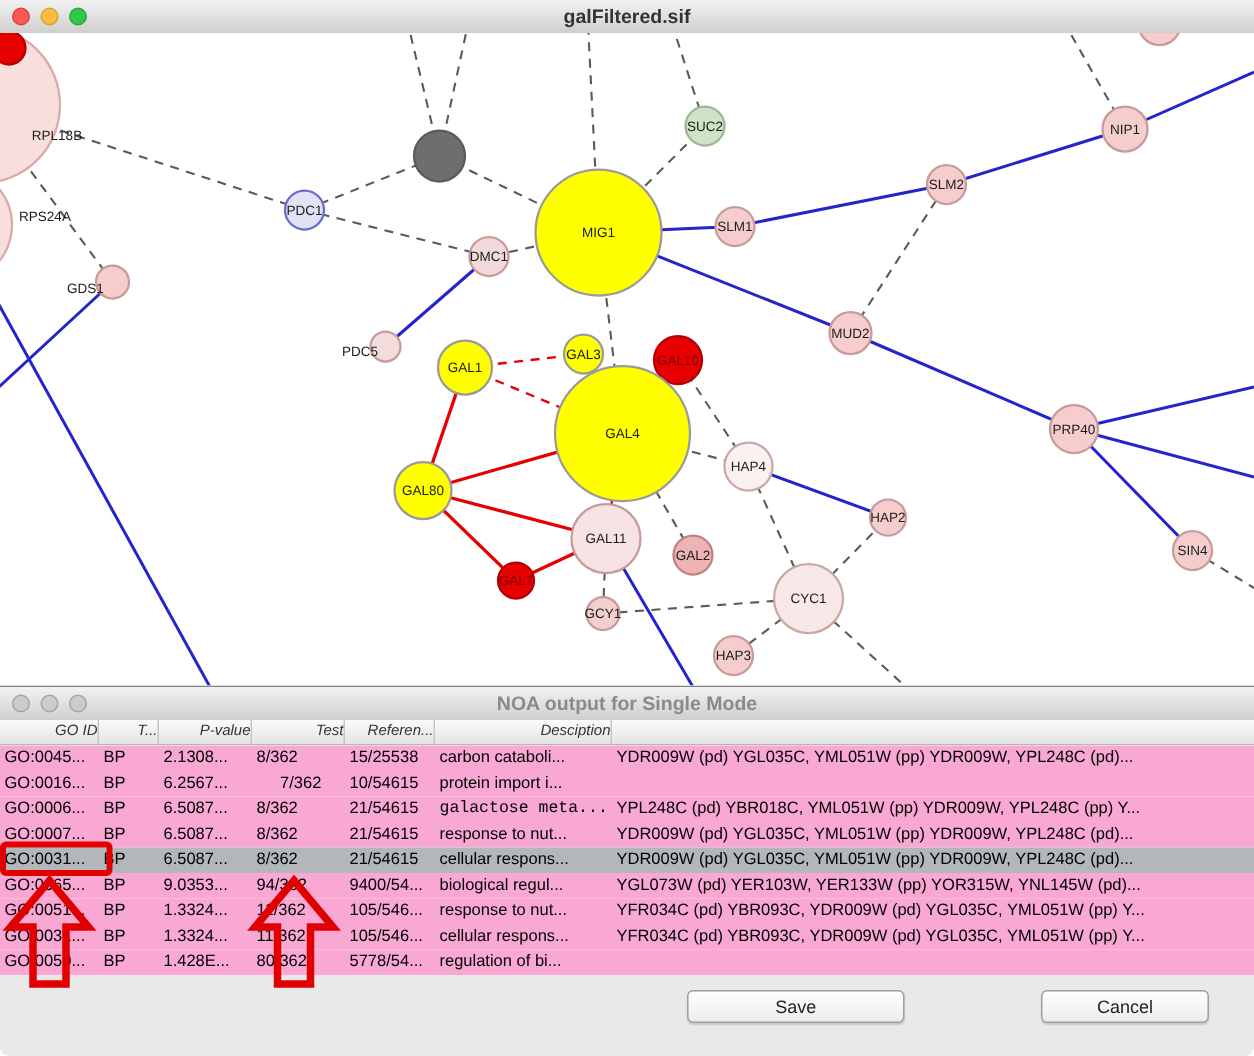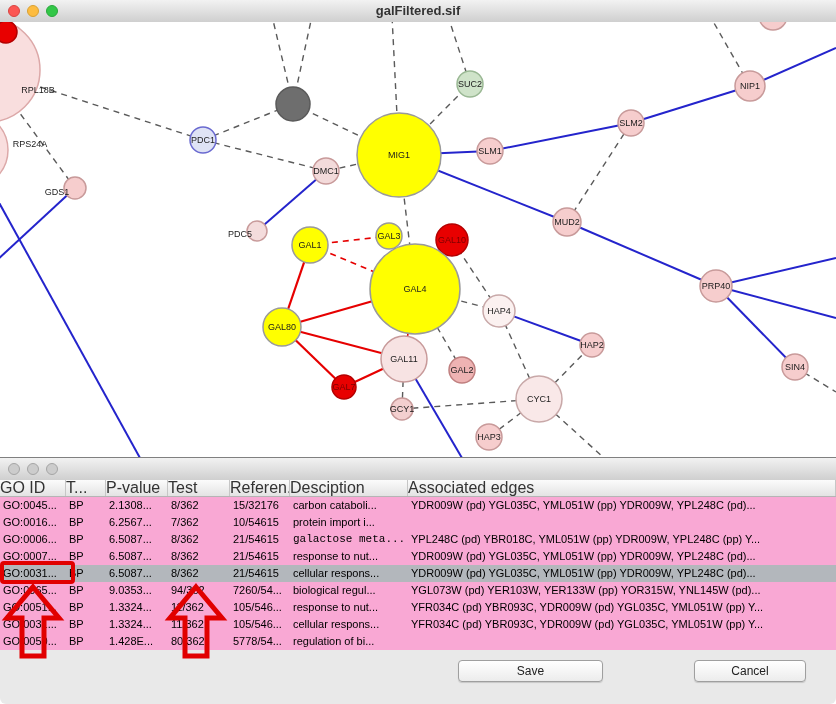"NOA output for Single Mode" span.title-text { html: none -> <span>NOA output for Single Mode</span> }
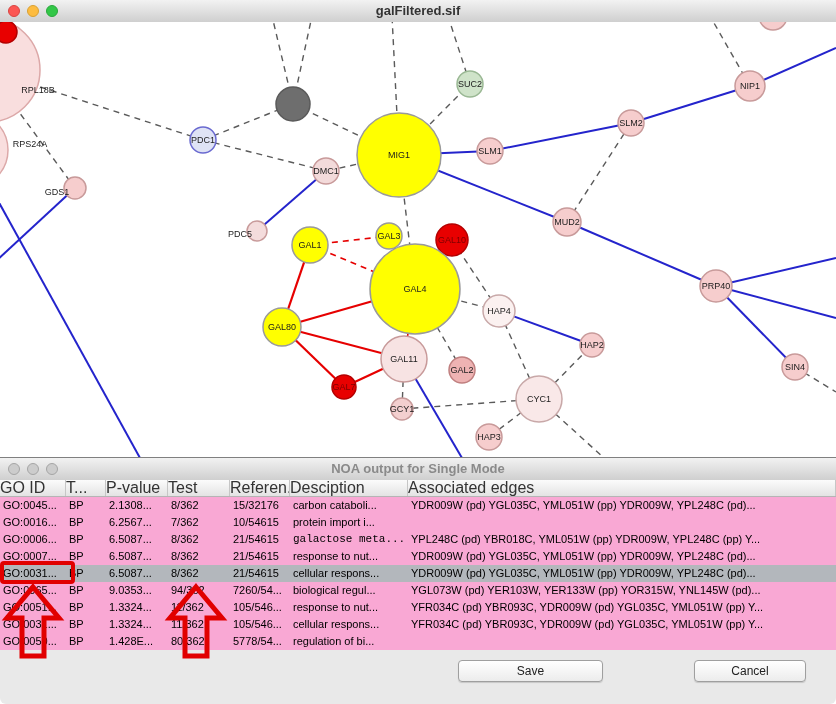"GO ID" .thead .cell { font-size: 16px -> 10px; font-style: none -> italic; text-align: left -> right }
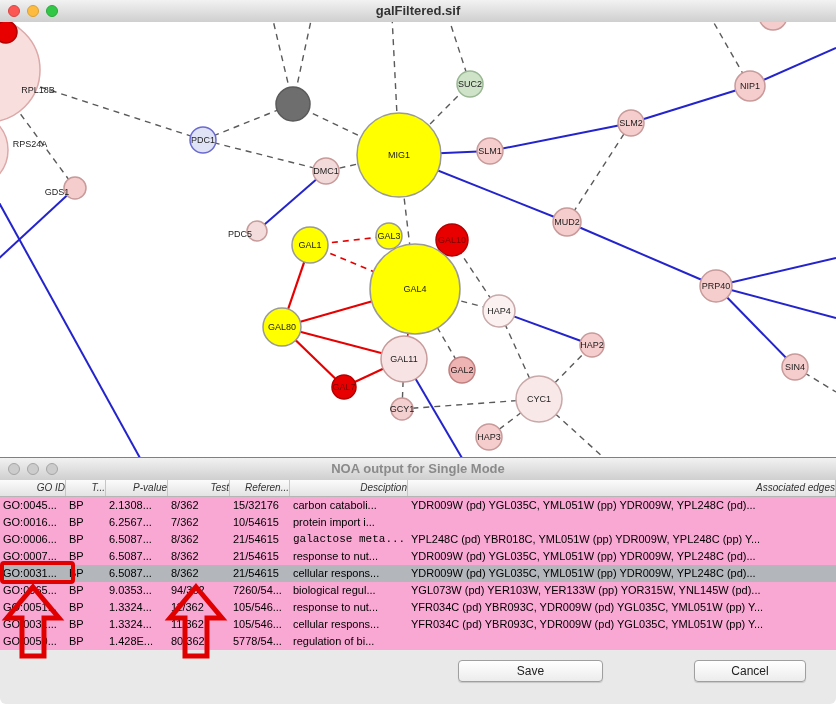"Associated edges" div.cell { html: <div>Associated edges</div> -> none }
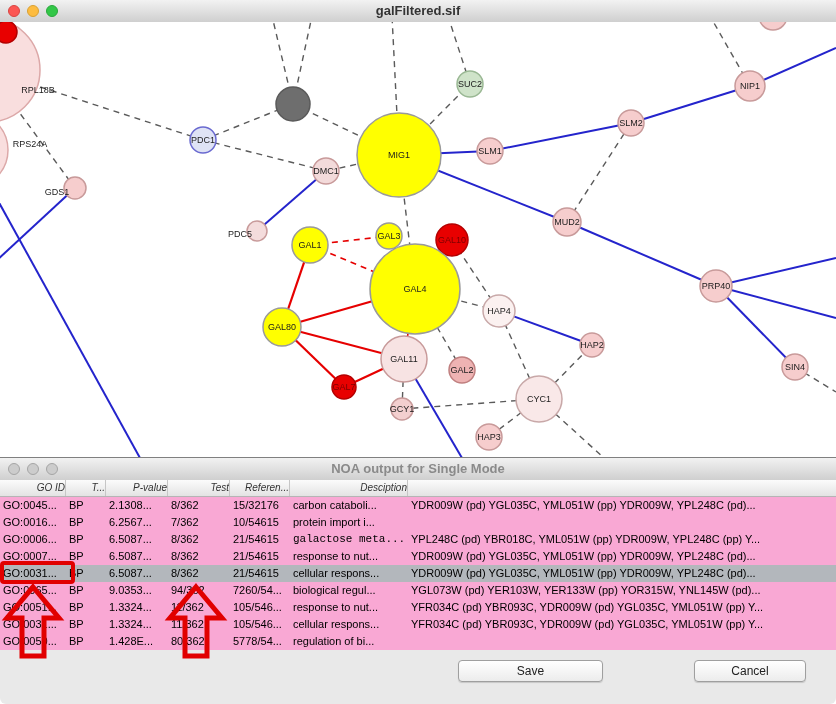"15/32176" div.cell { text: 15/32176 -> 15/25538 }
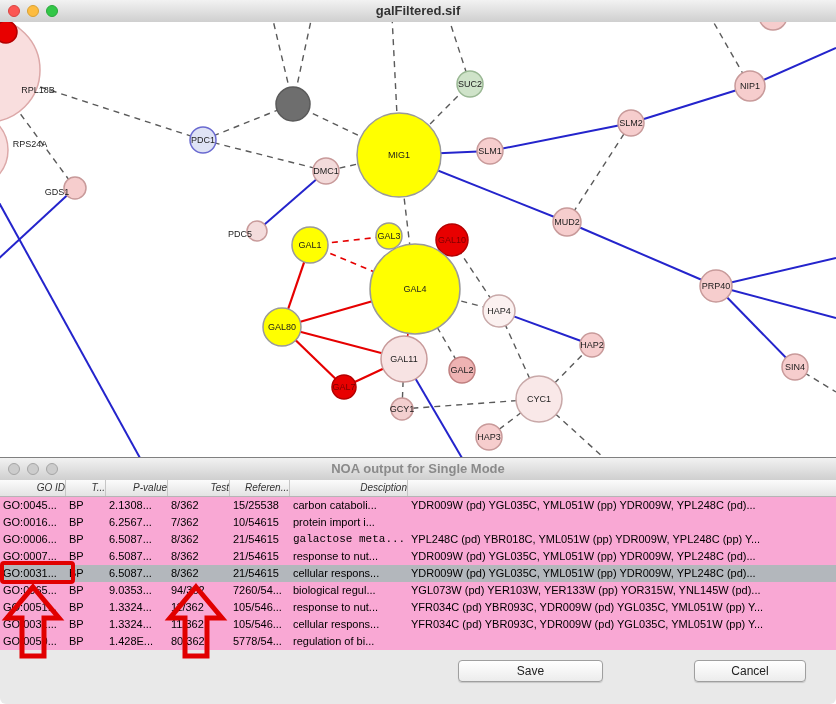"7/362" div.cell { text-align: none -> center }
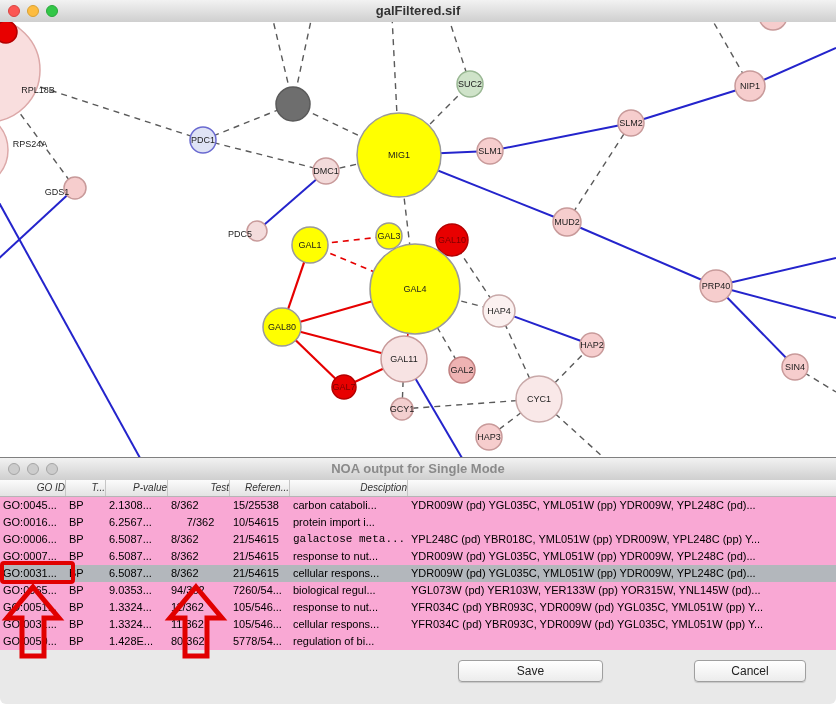"7260/54..." div.cell { text: 7260/54 -> 9400/54 }
